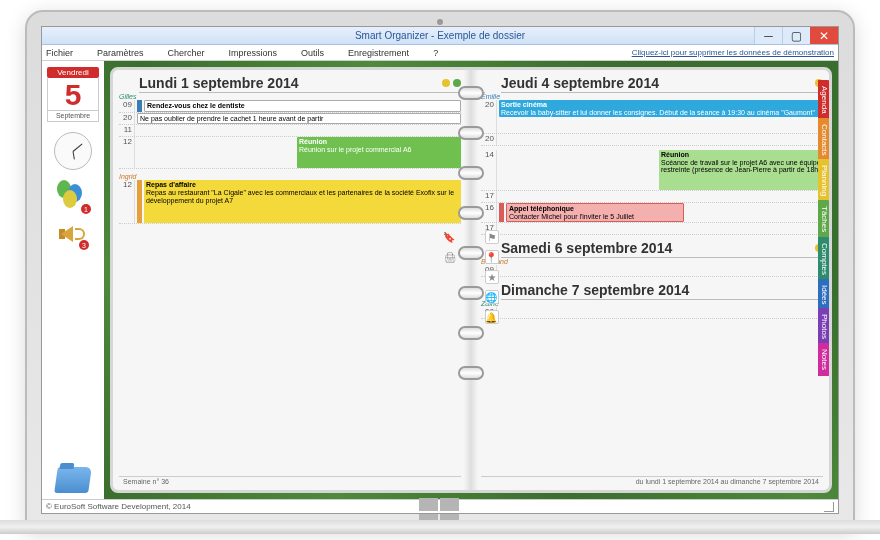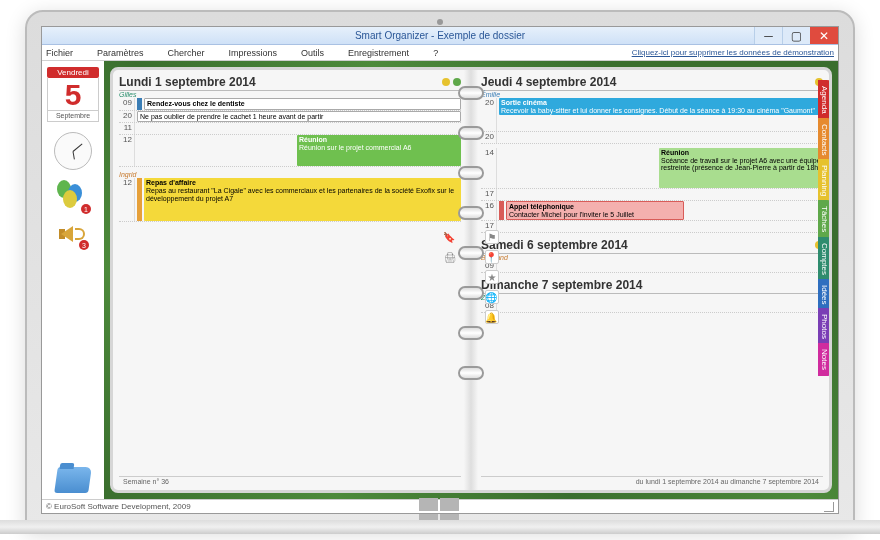"Lundi 1 septembre 2014" .dayhead { font-size: 12px -> 14px; margin-left: none -> 20px }
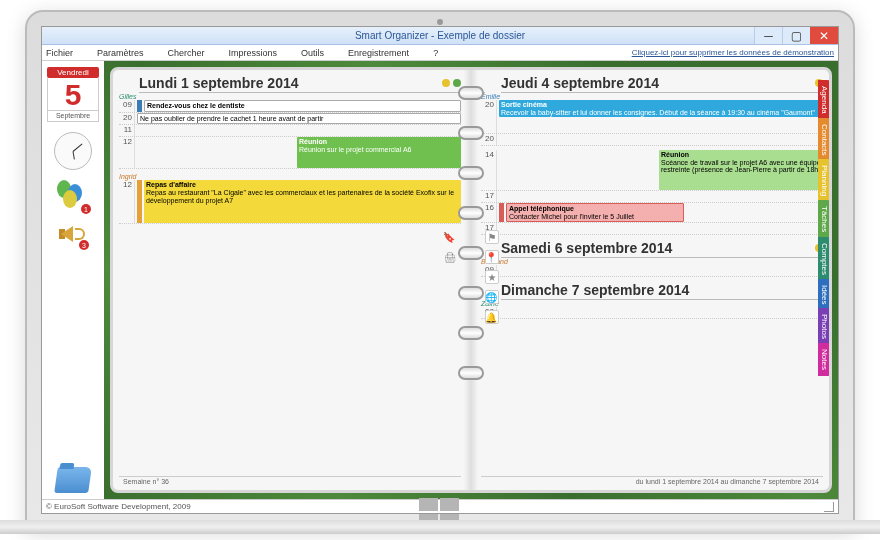"© EuroSoft Software Development, 2009" span { text: 2009 -> 2014 }
